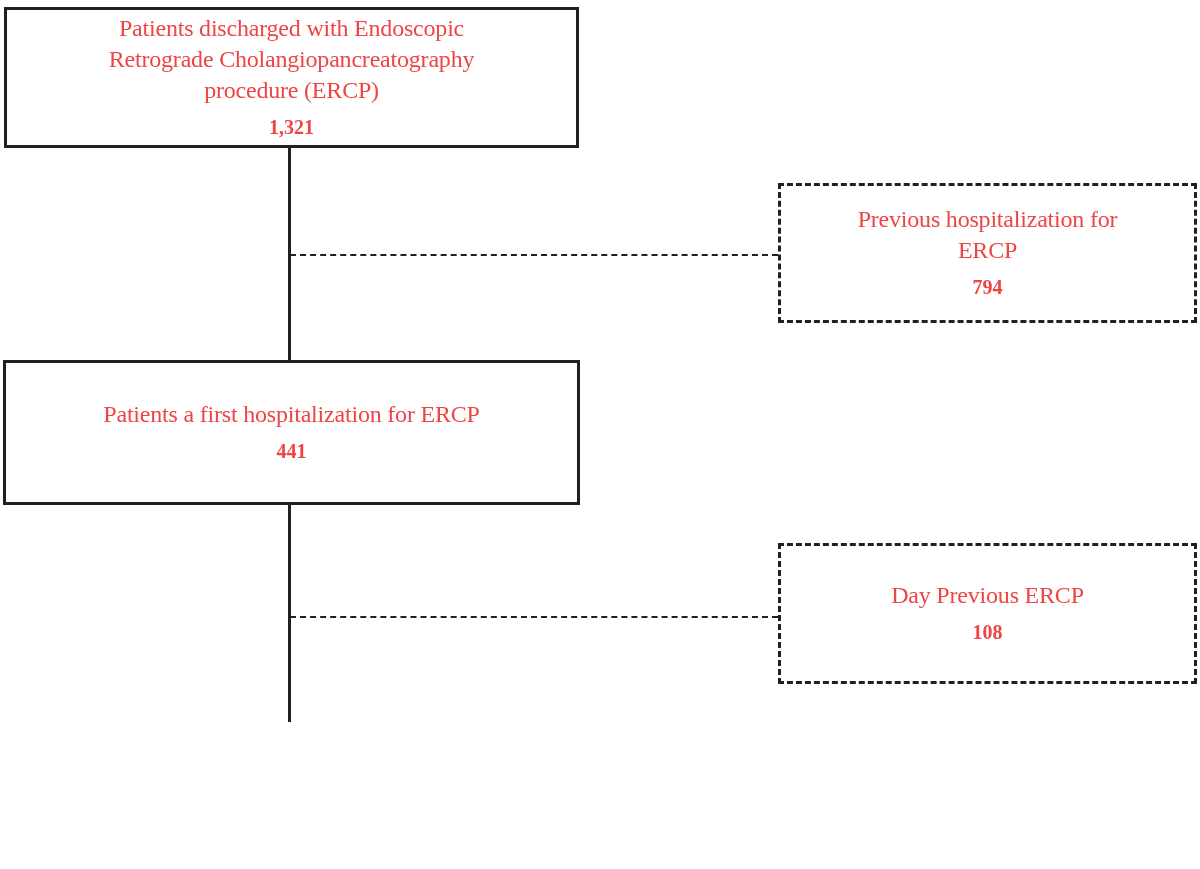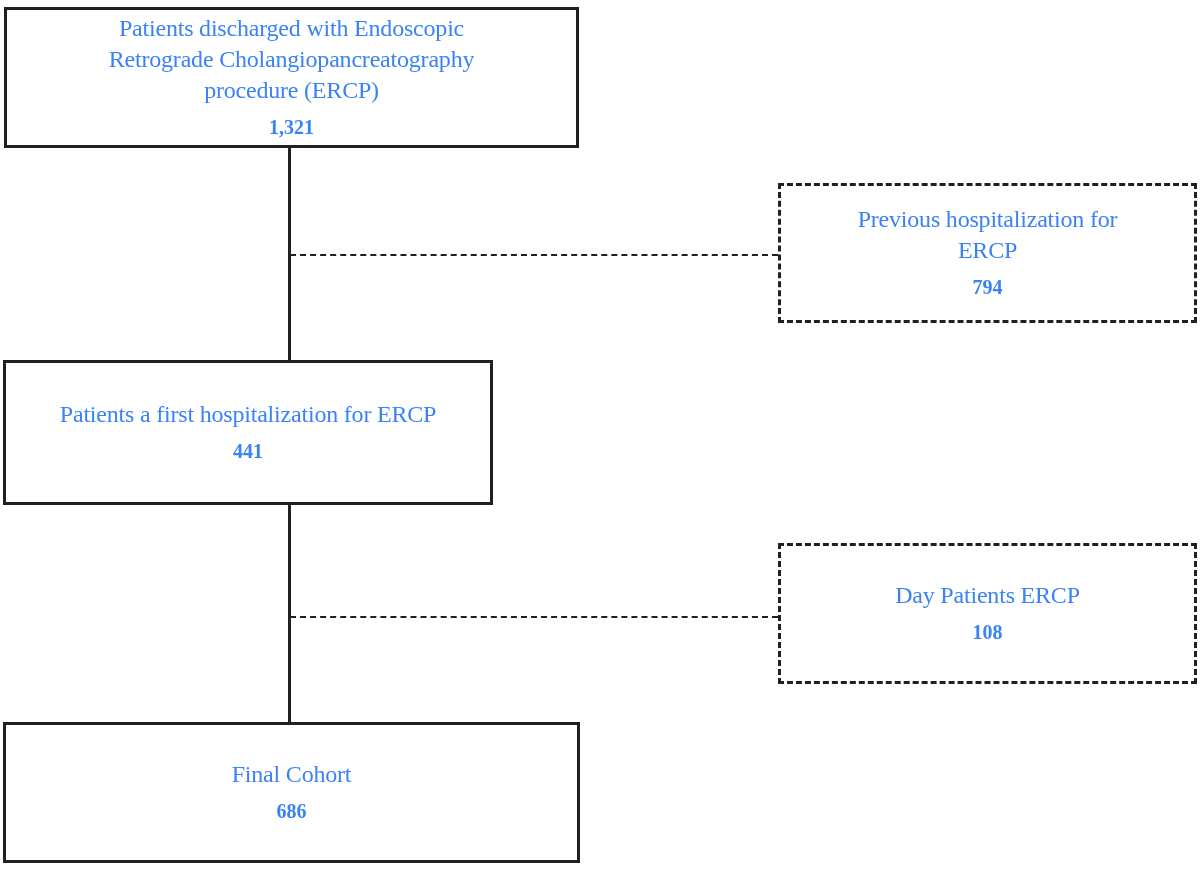"Patients discharged with Endoscopic" .canvas { color: #3b82f6 -> #ef4444 }
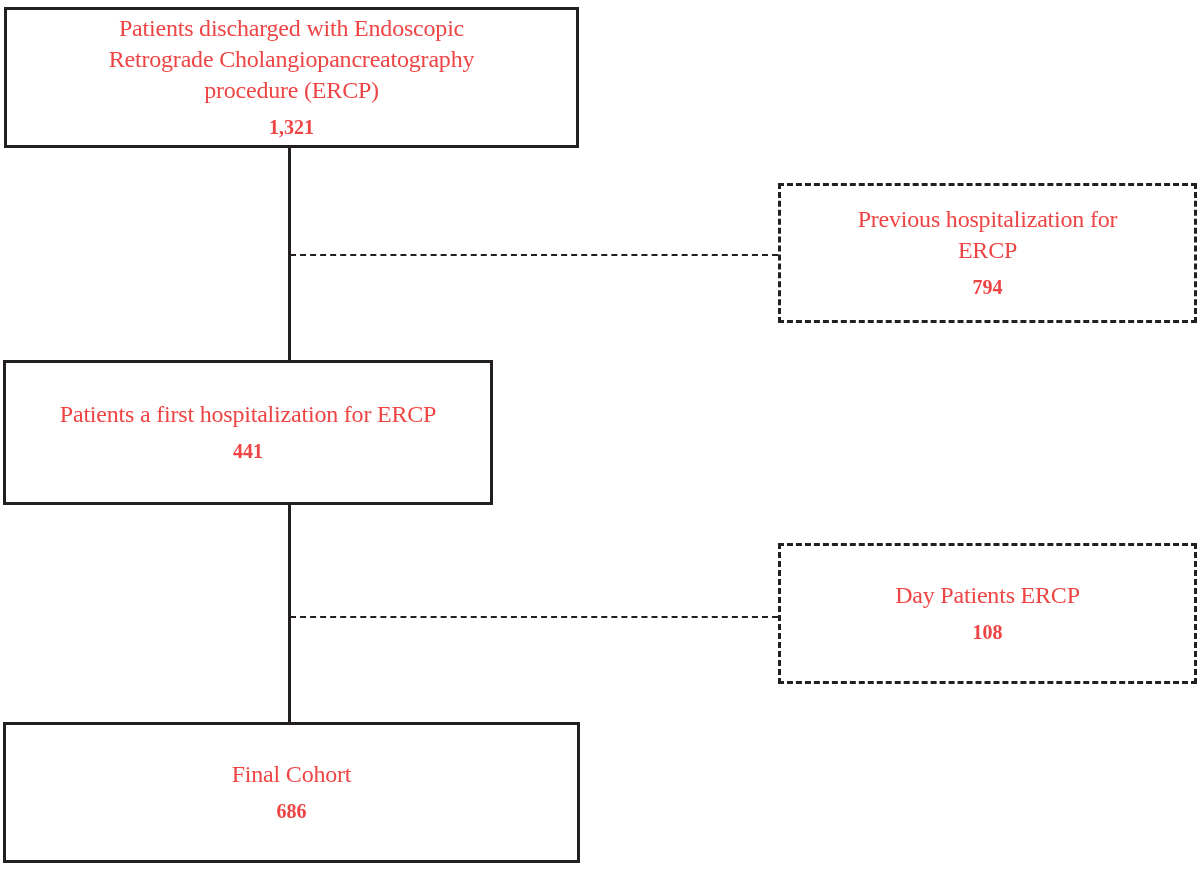"Patients a first hospitalization for" #box-first-hosp { width: 490px -> 577px }
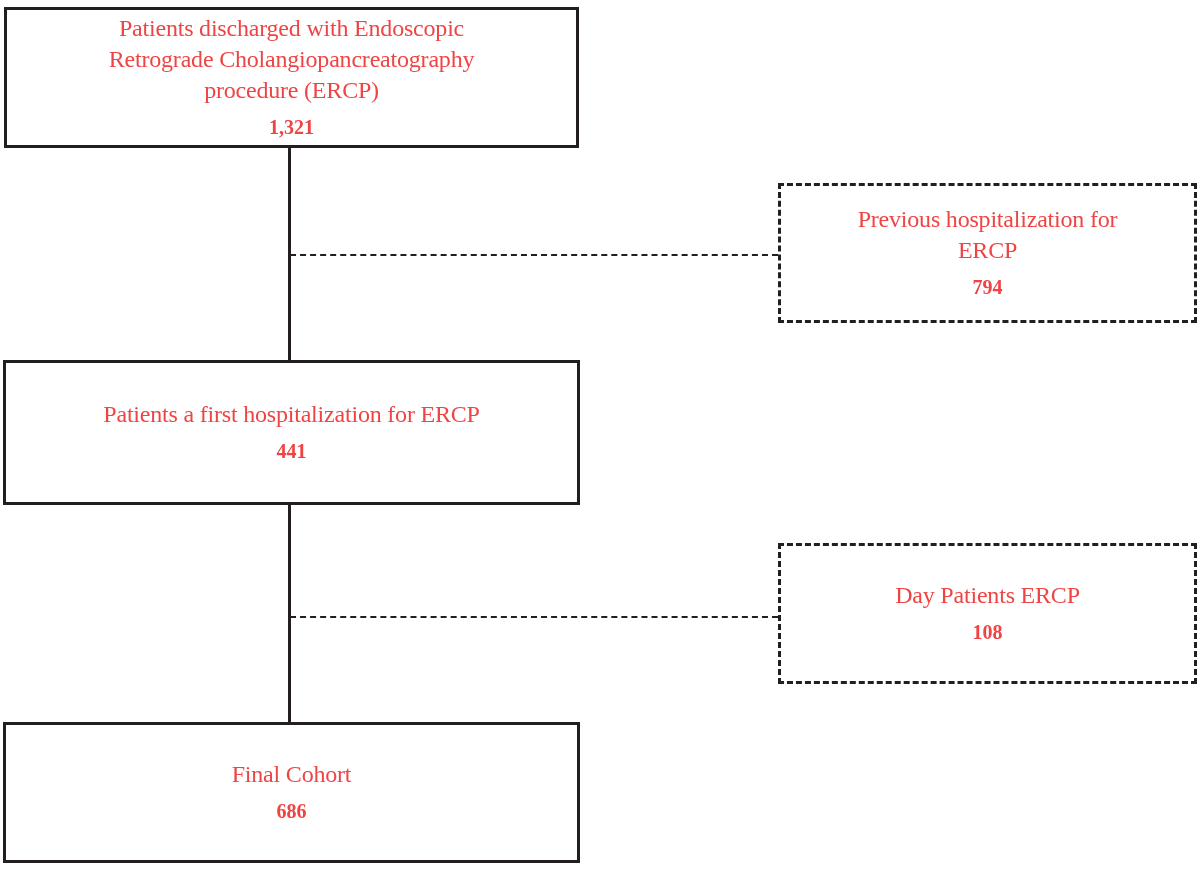"Day Patients ERCP" div.node-label { text: Patients -> Previous }
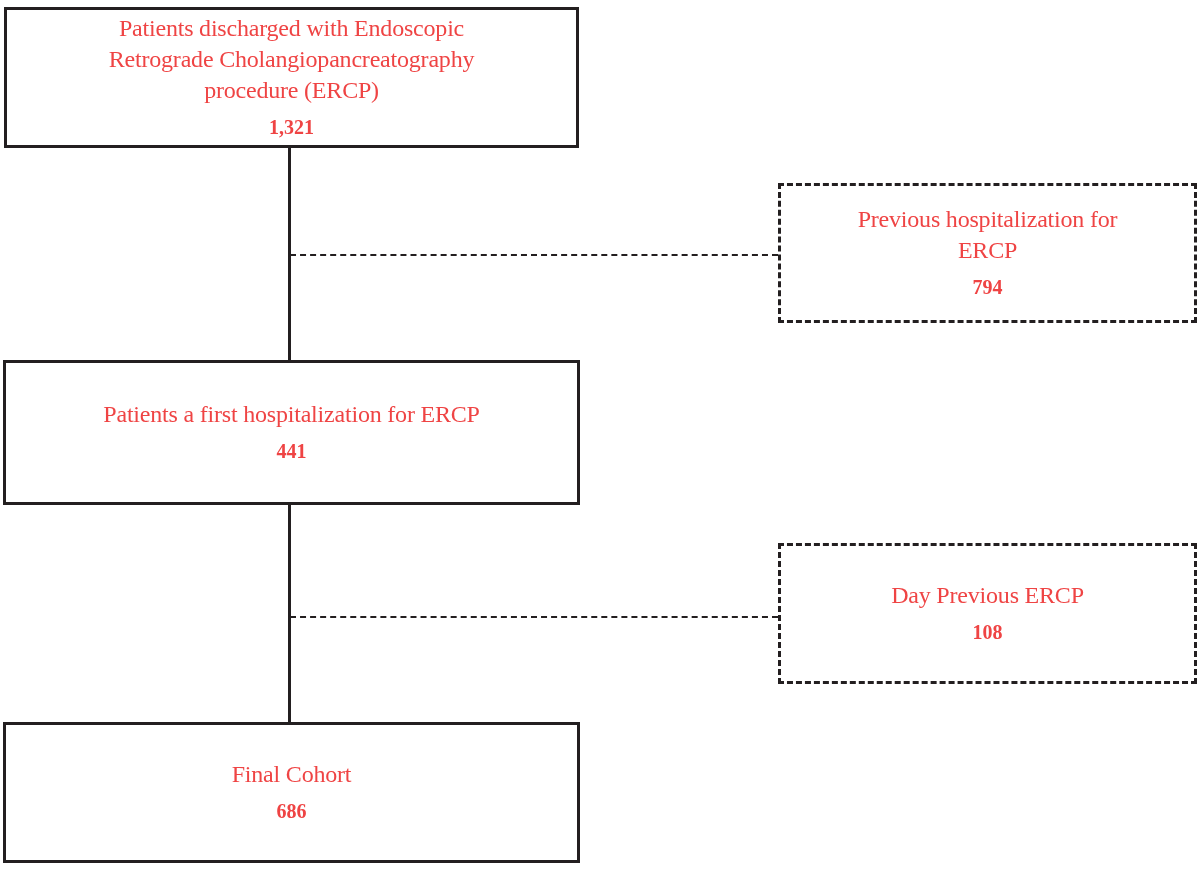"Final Cohort" div.node { html: <div> <div>Final Cohort</div> <div>686</div> </div> -> none }
